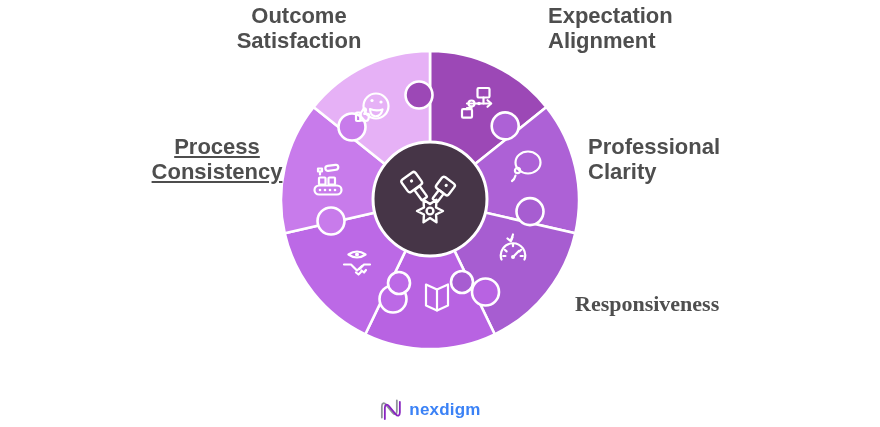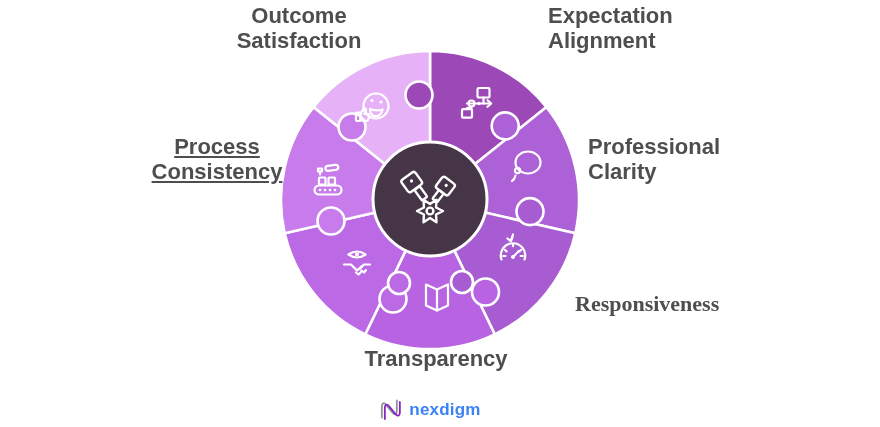"Transparency" div.seg-label { html: <div>Transparency</div> -> none }
